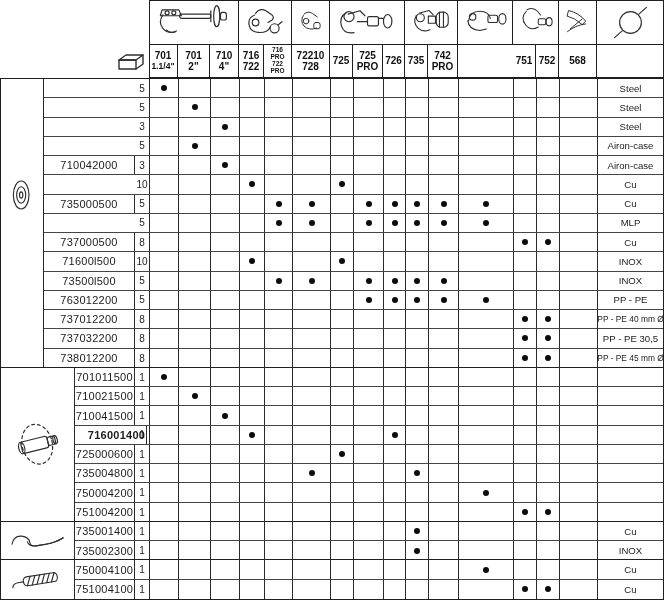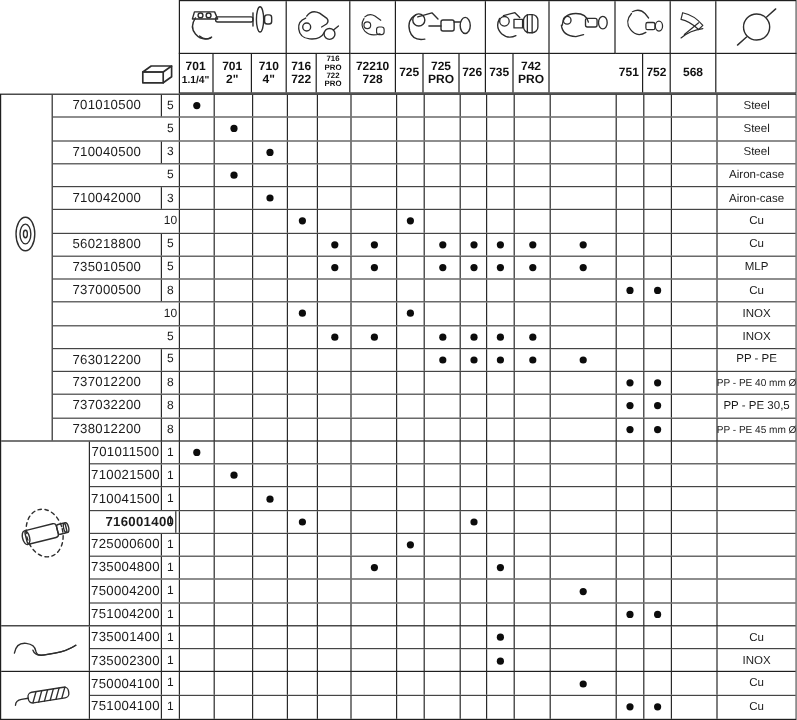"701010500" div.cell { html: <div> <span>701010500</span> </div> -> none }
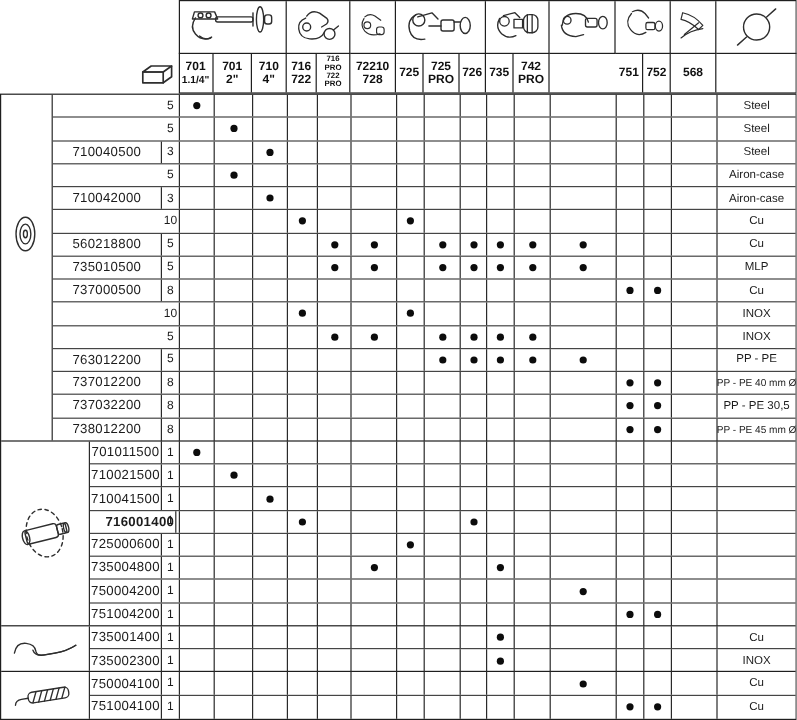"710040500" div.cell { html: <div> <span>710040500</span> </div> -> none }
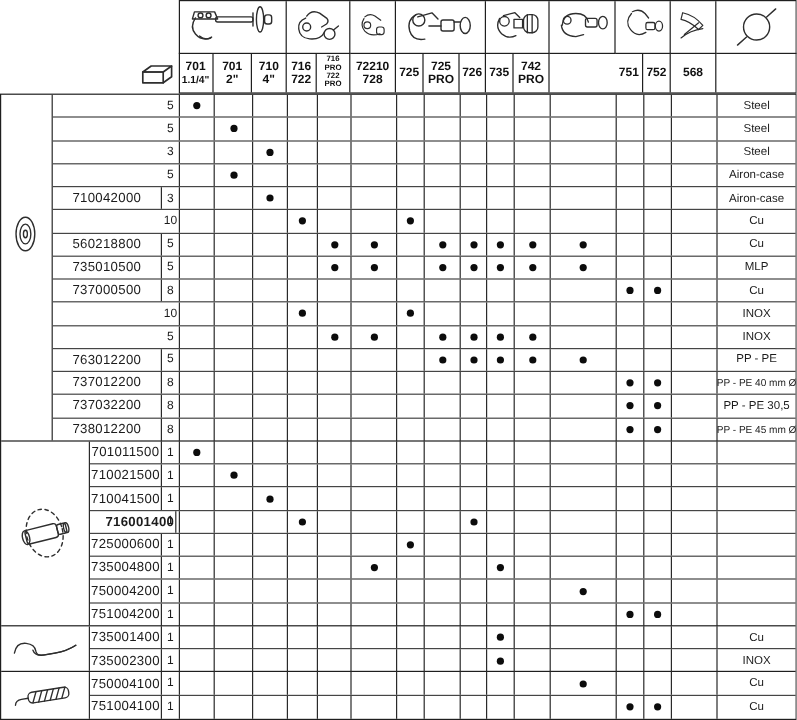"560218800" span.article { text: 560218800 -> 735000500 }
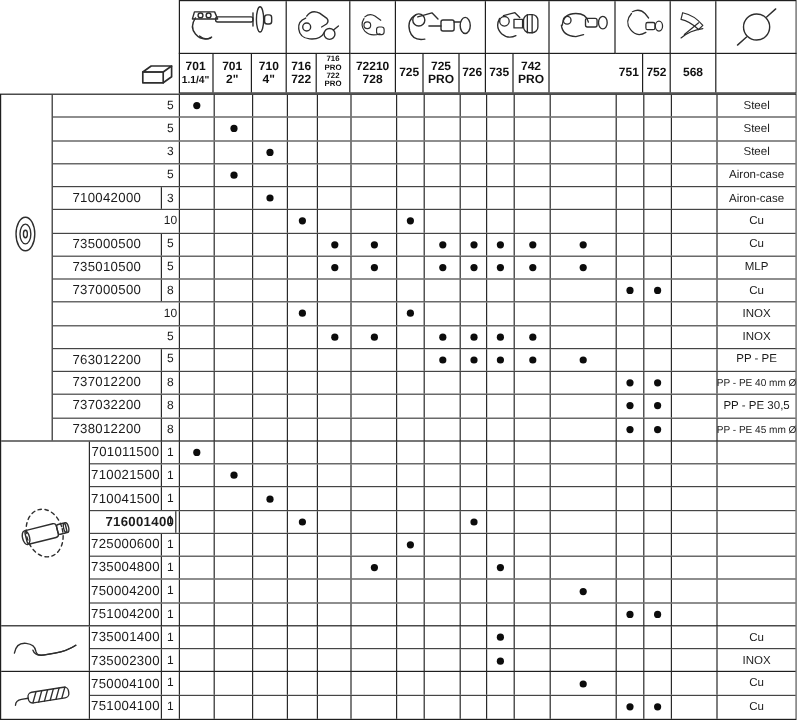"735010500" div.cell { html: <div> <span>735010500</span> </div> -> none }
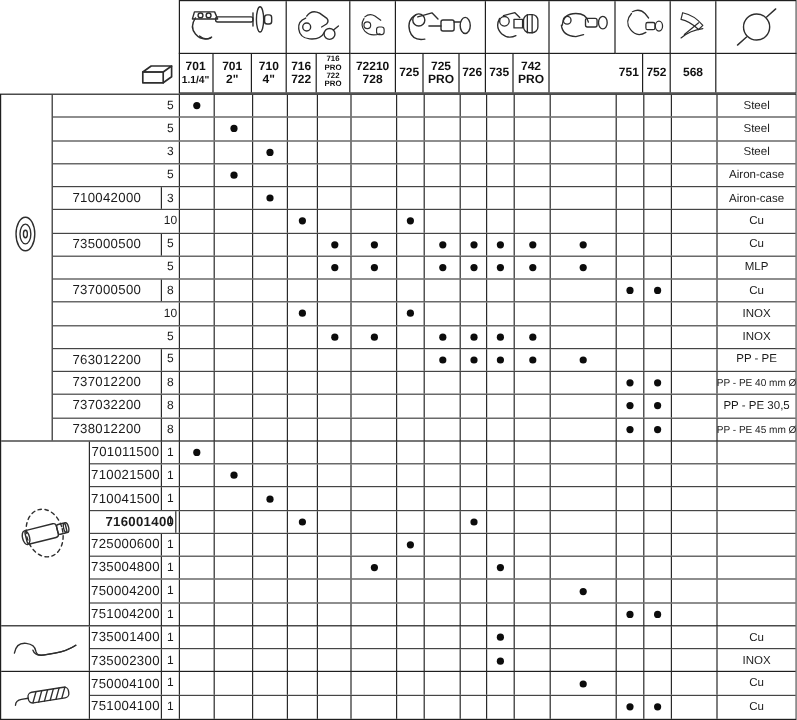"71600l500" div.cell { html: none -> <div> <span>71600l500</span> </div> }
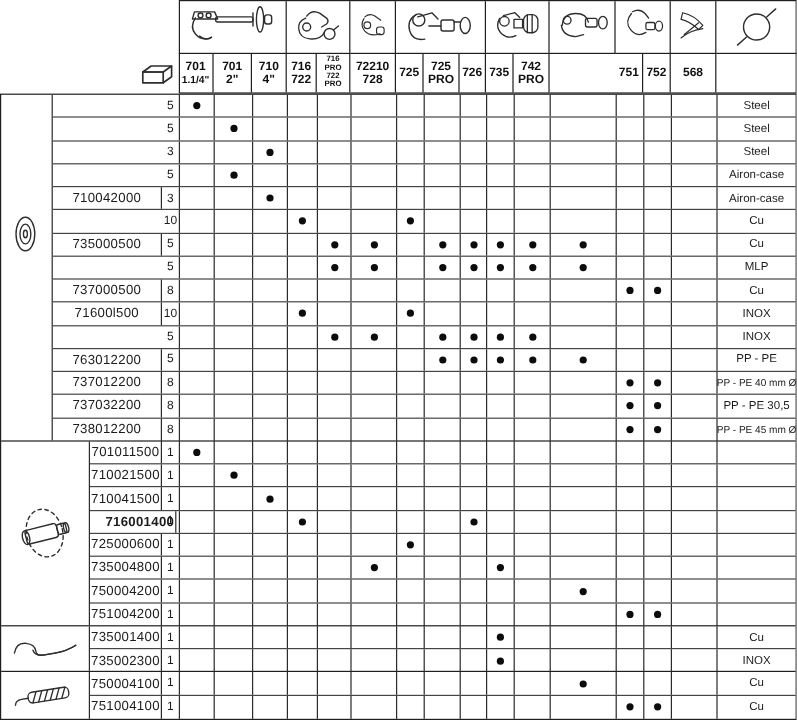"73500l500" div.cell { html: none -> <div> <span>73500l500</span> </div> }
